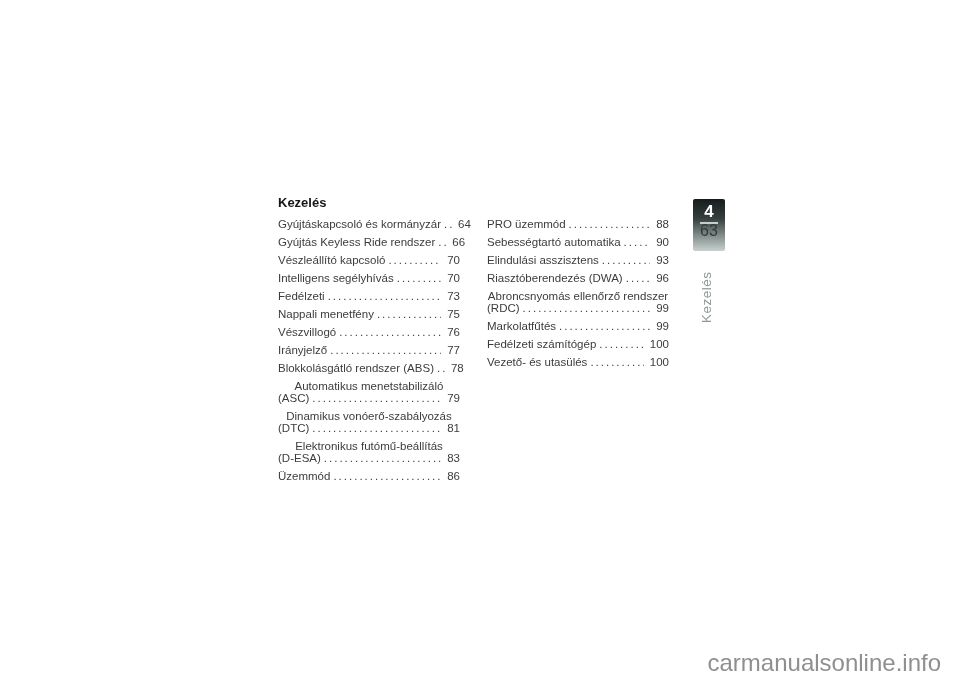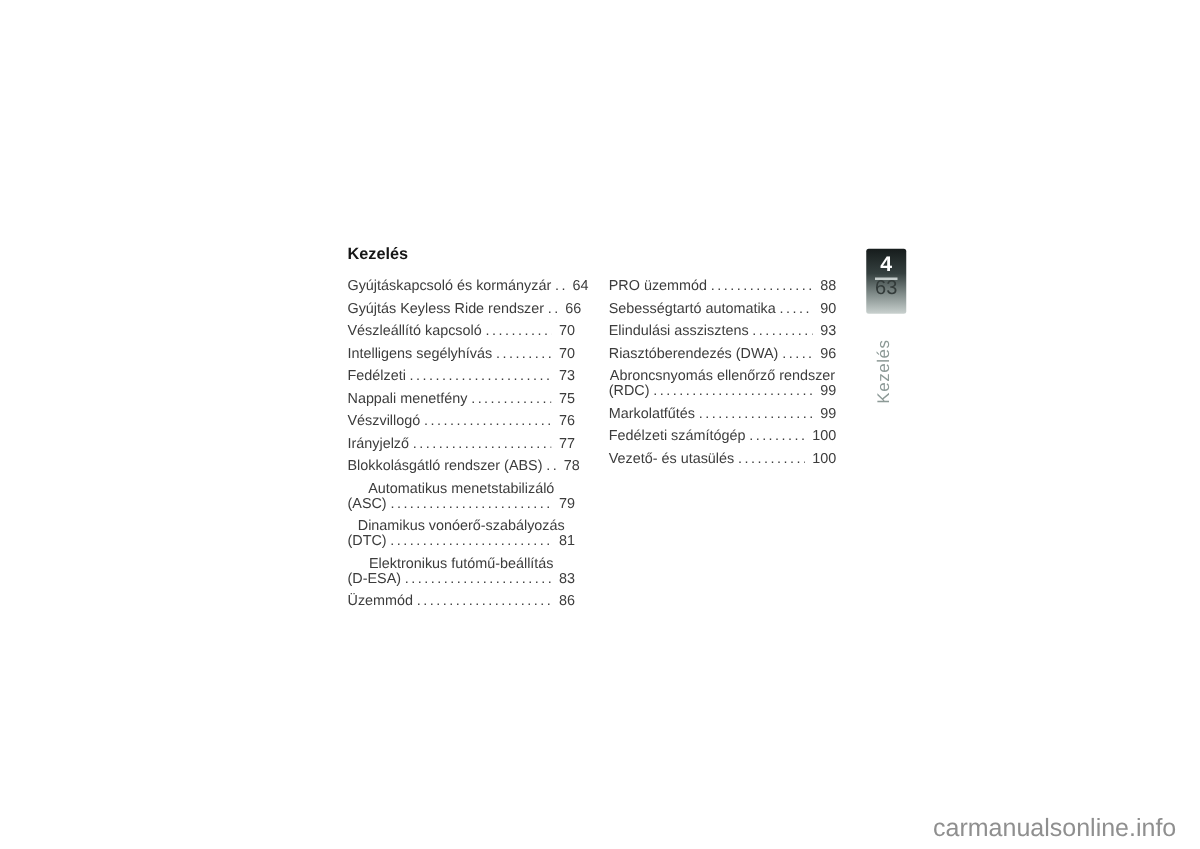"Gyújtáskapcsoló és kormányzár" .entry { margin: 5px 0 6px 0 -> 0 0 6px 0 }
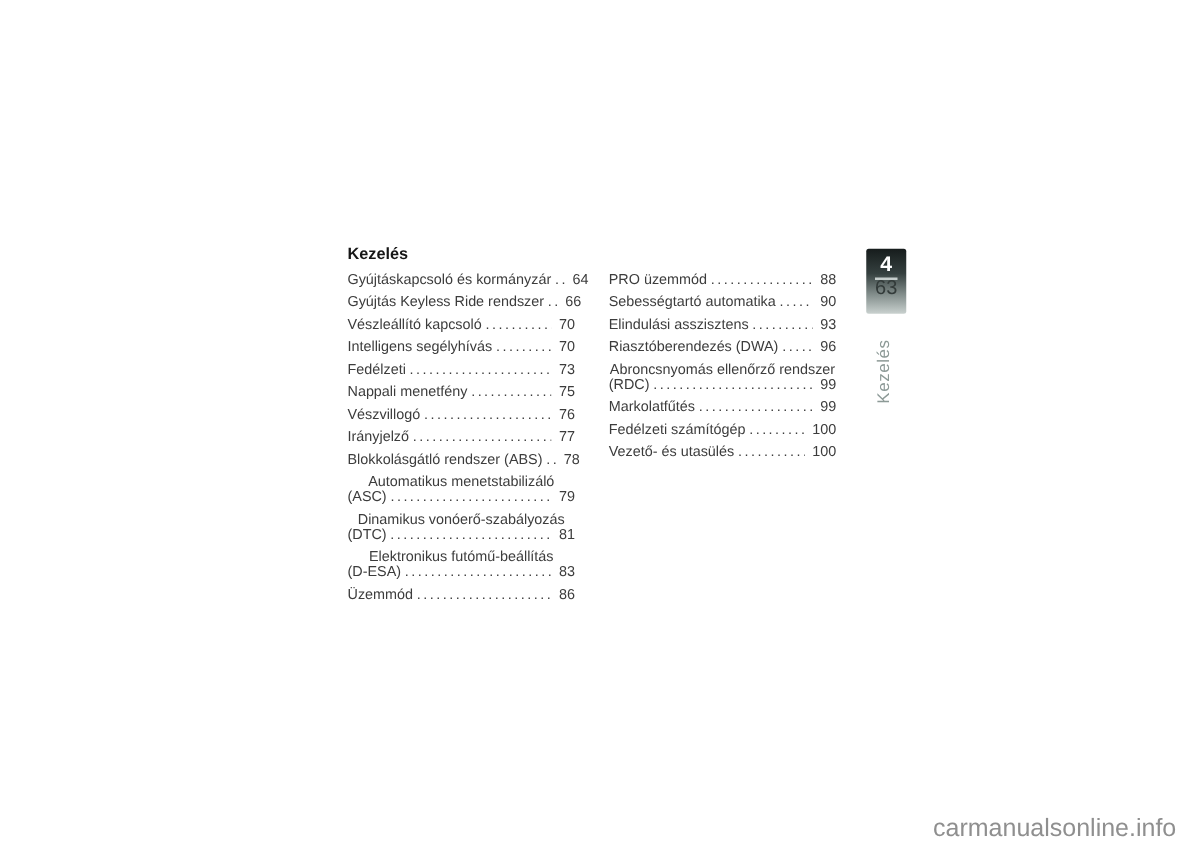"carmanualsonline.info" .watermark { font-size: 20px -> 24px }
